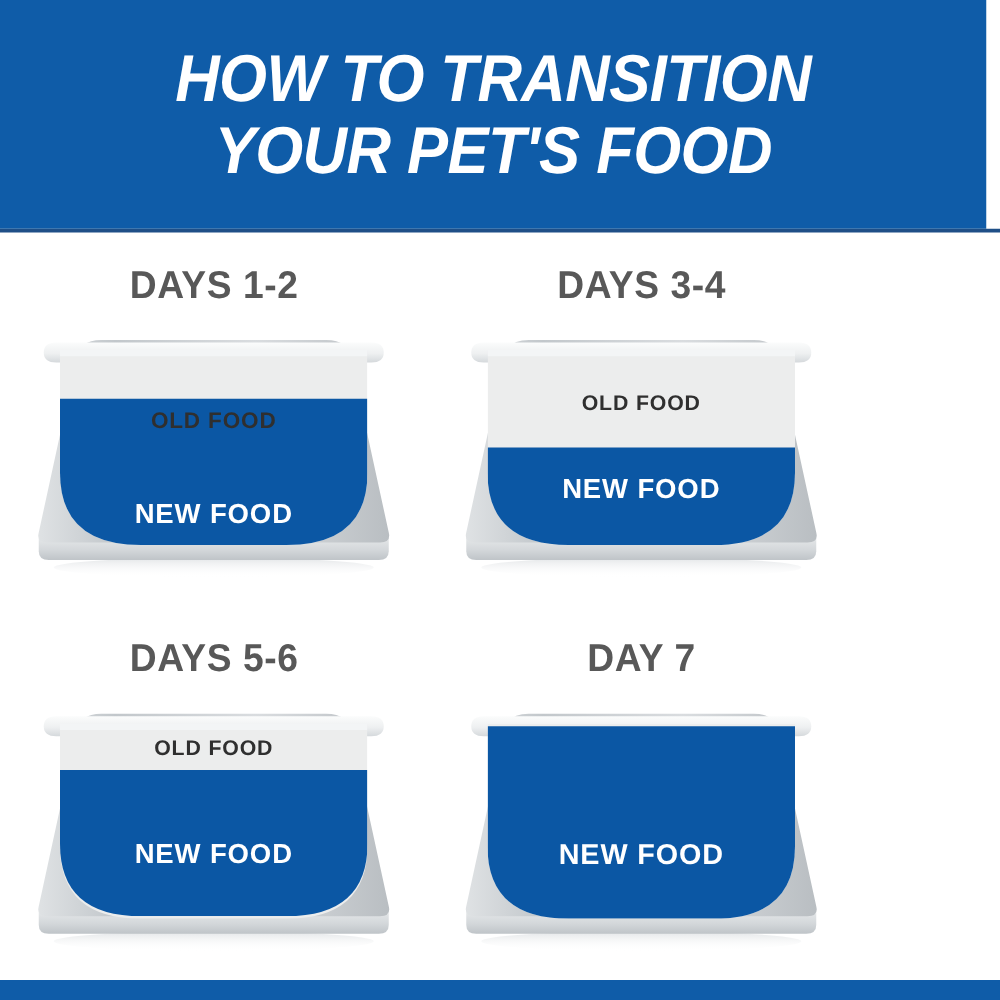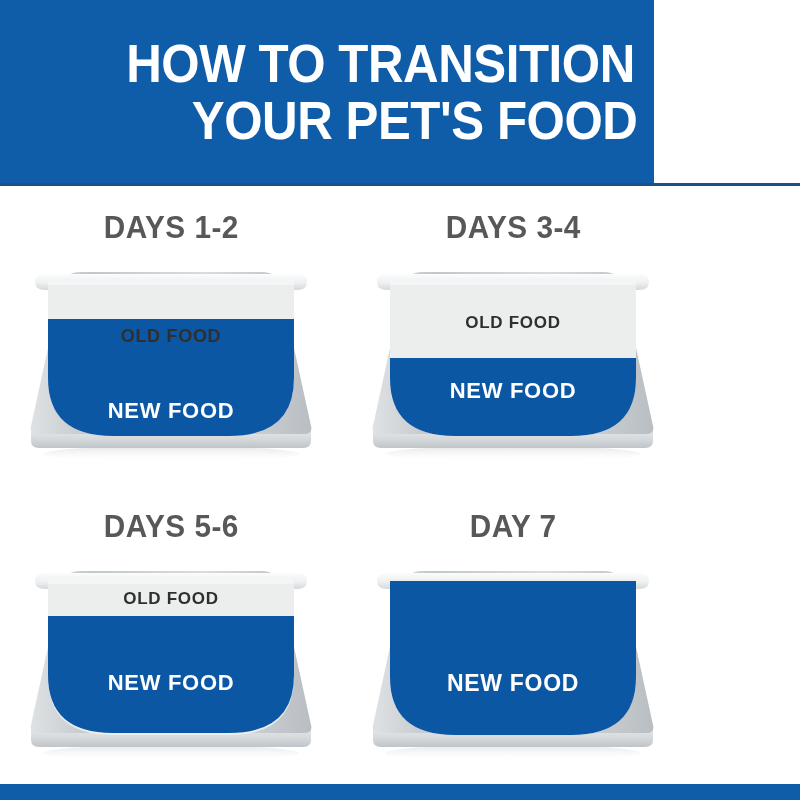"HOW TO TRANSITION" .header { align-items: flex-end -> center; font-style: none -> italic; width: 654px -> 789px }
